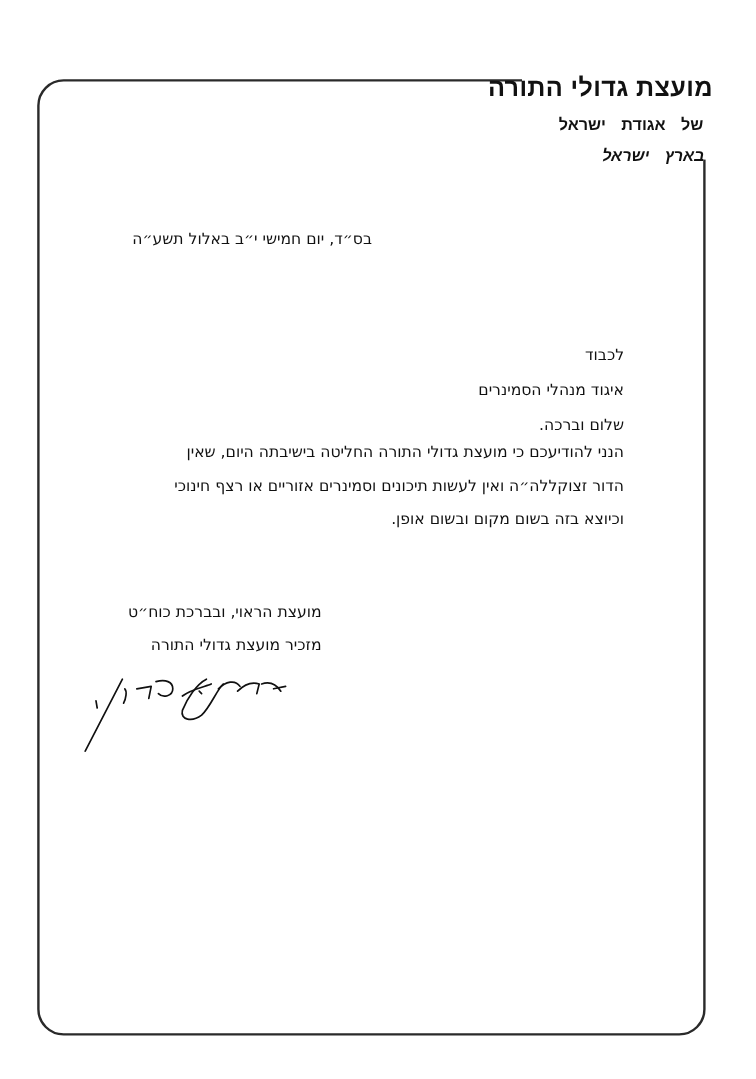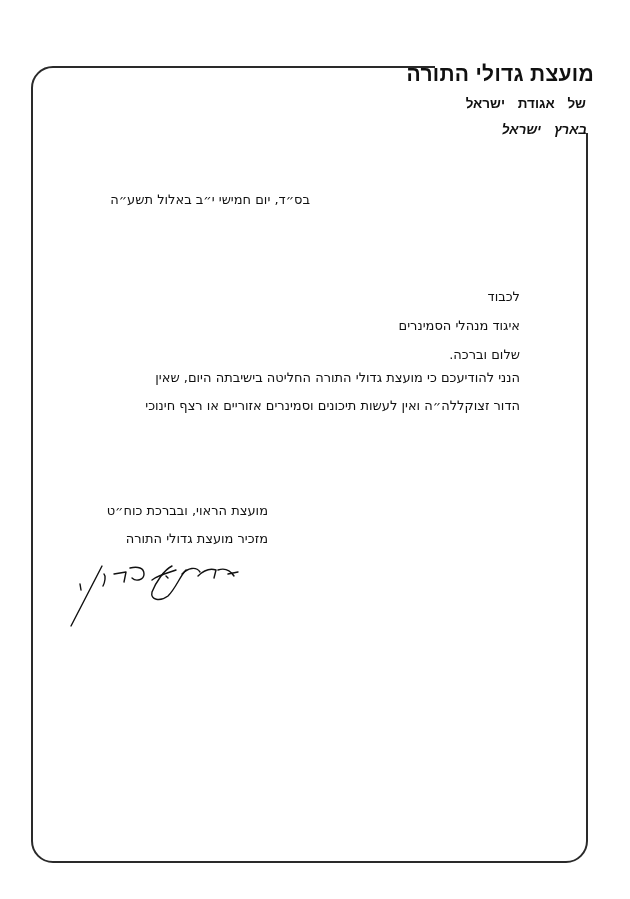"וכיוצא בזה בשום מקום ובשום" span.para-line { html: none -> <span>וכיוצא בזה בשום מקום ובשום אופן.</span> }
